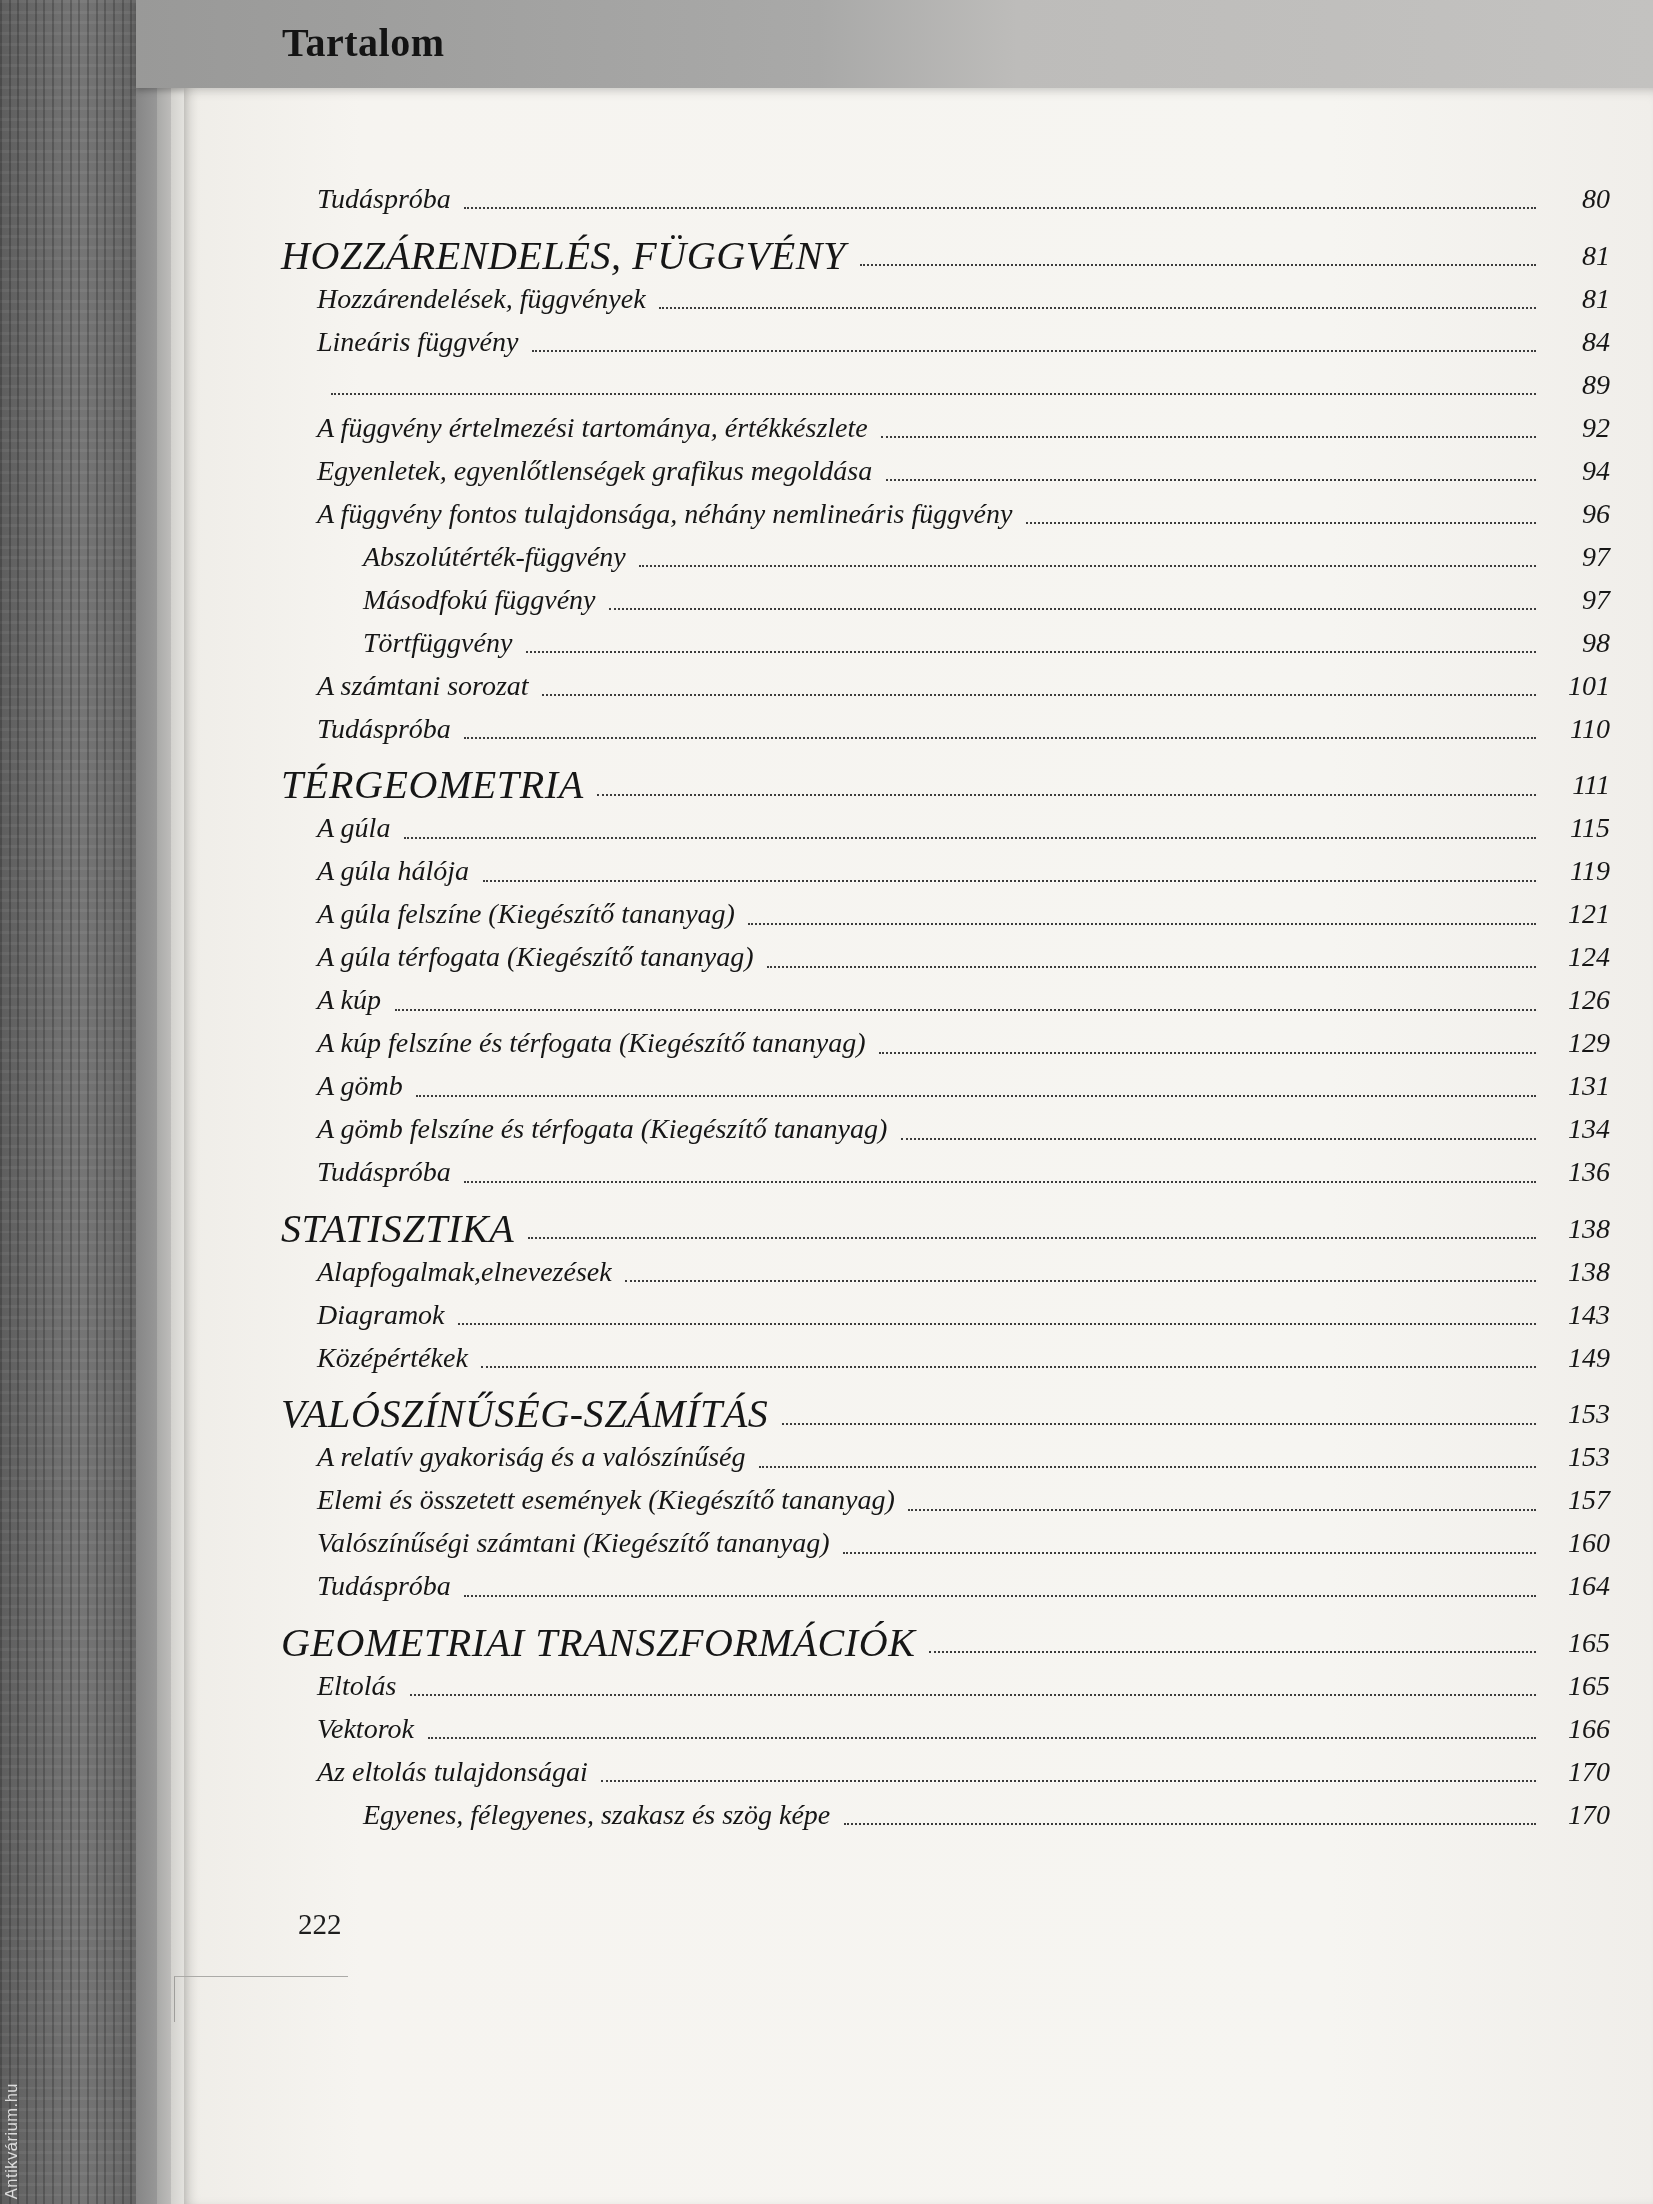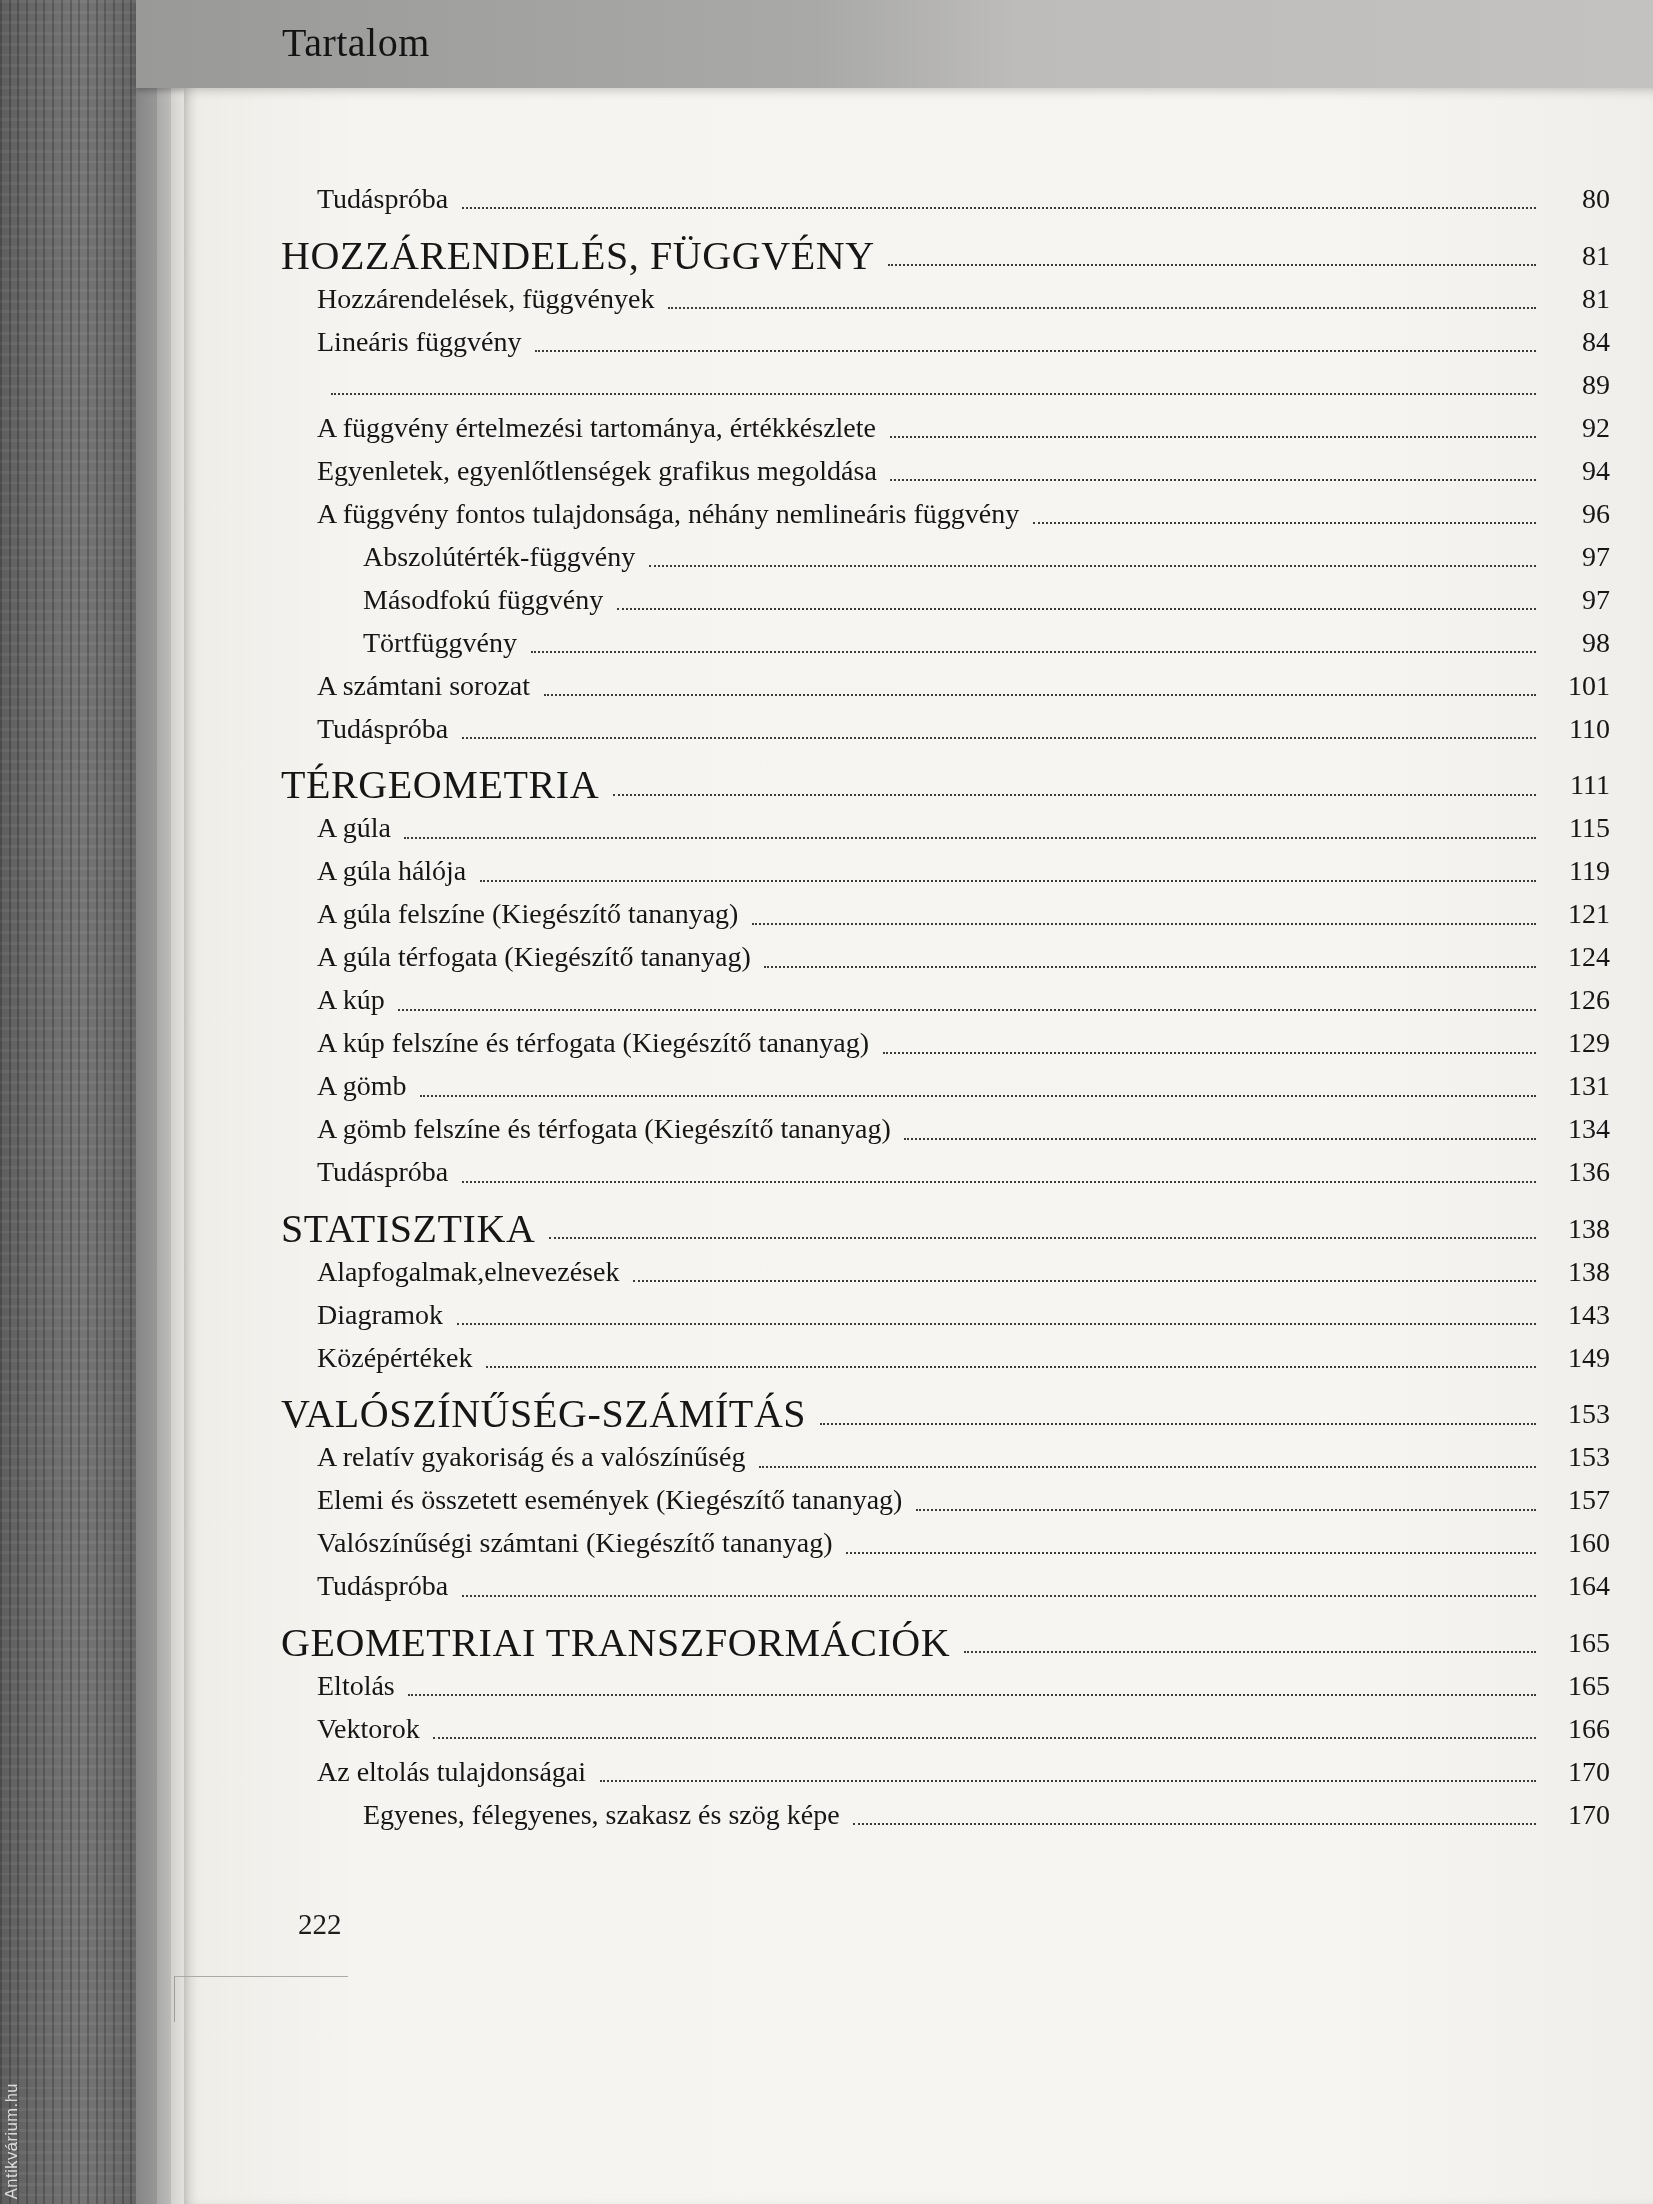"Tartalom" .band-title { font-weight: normal -> bold }
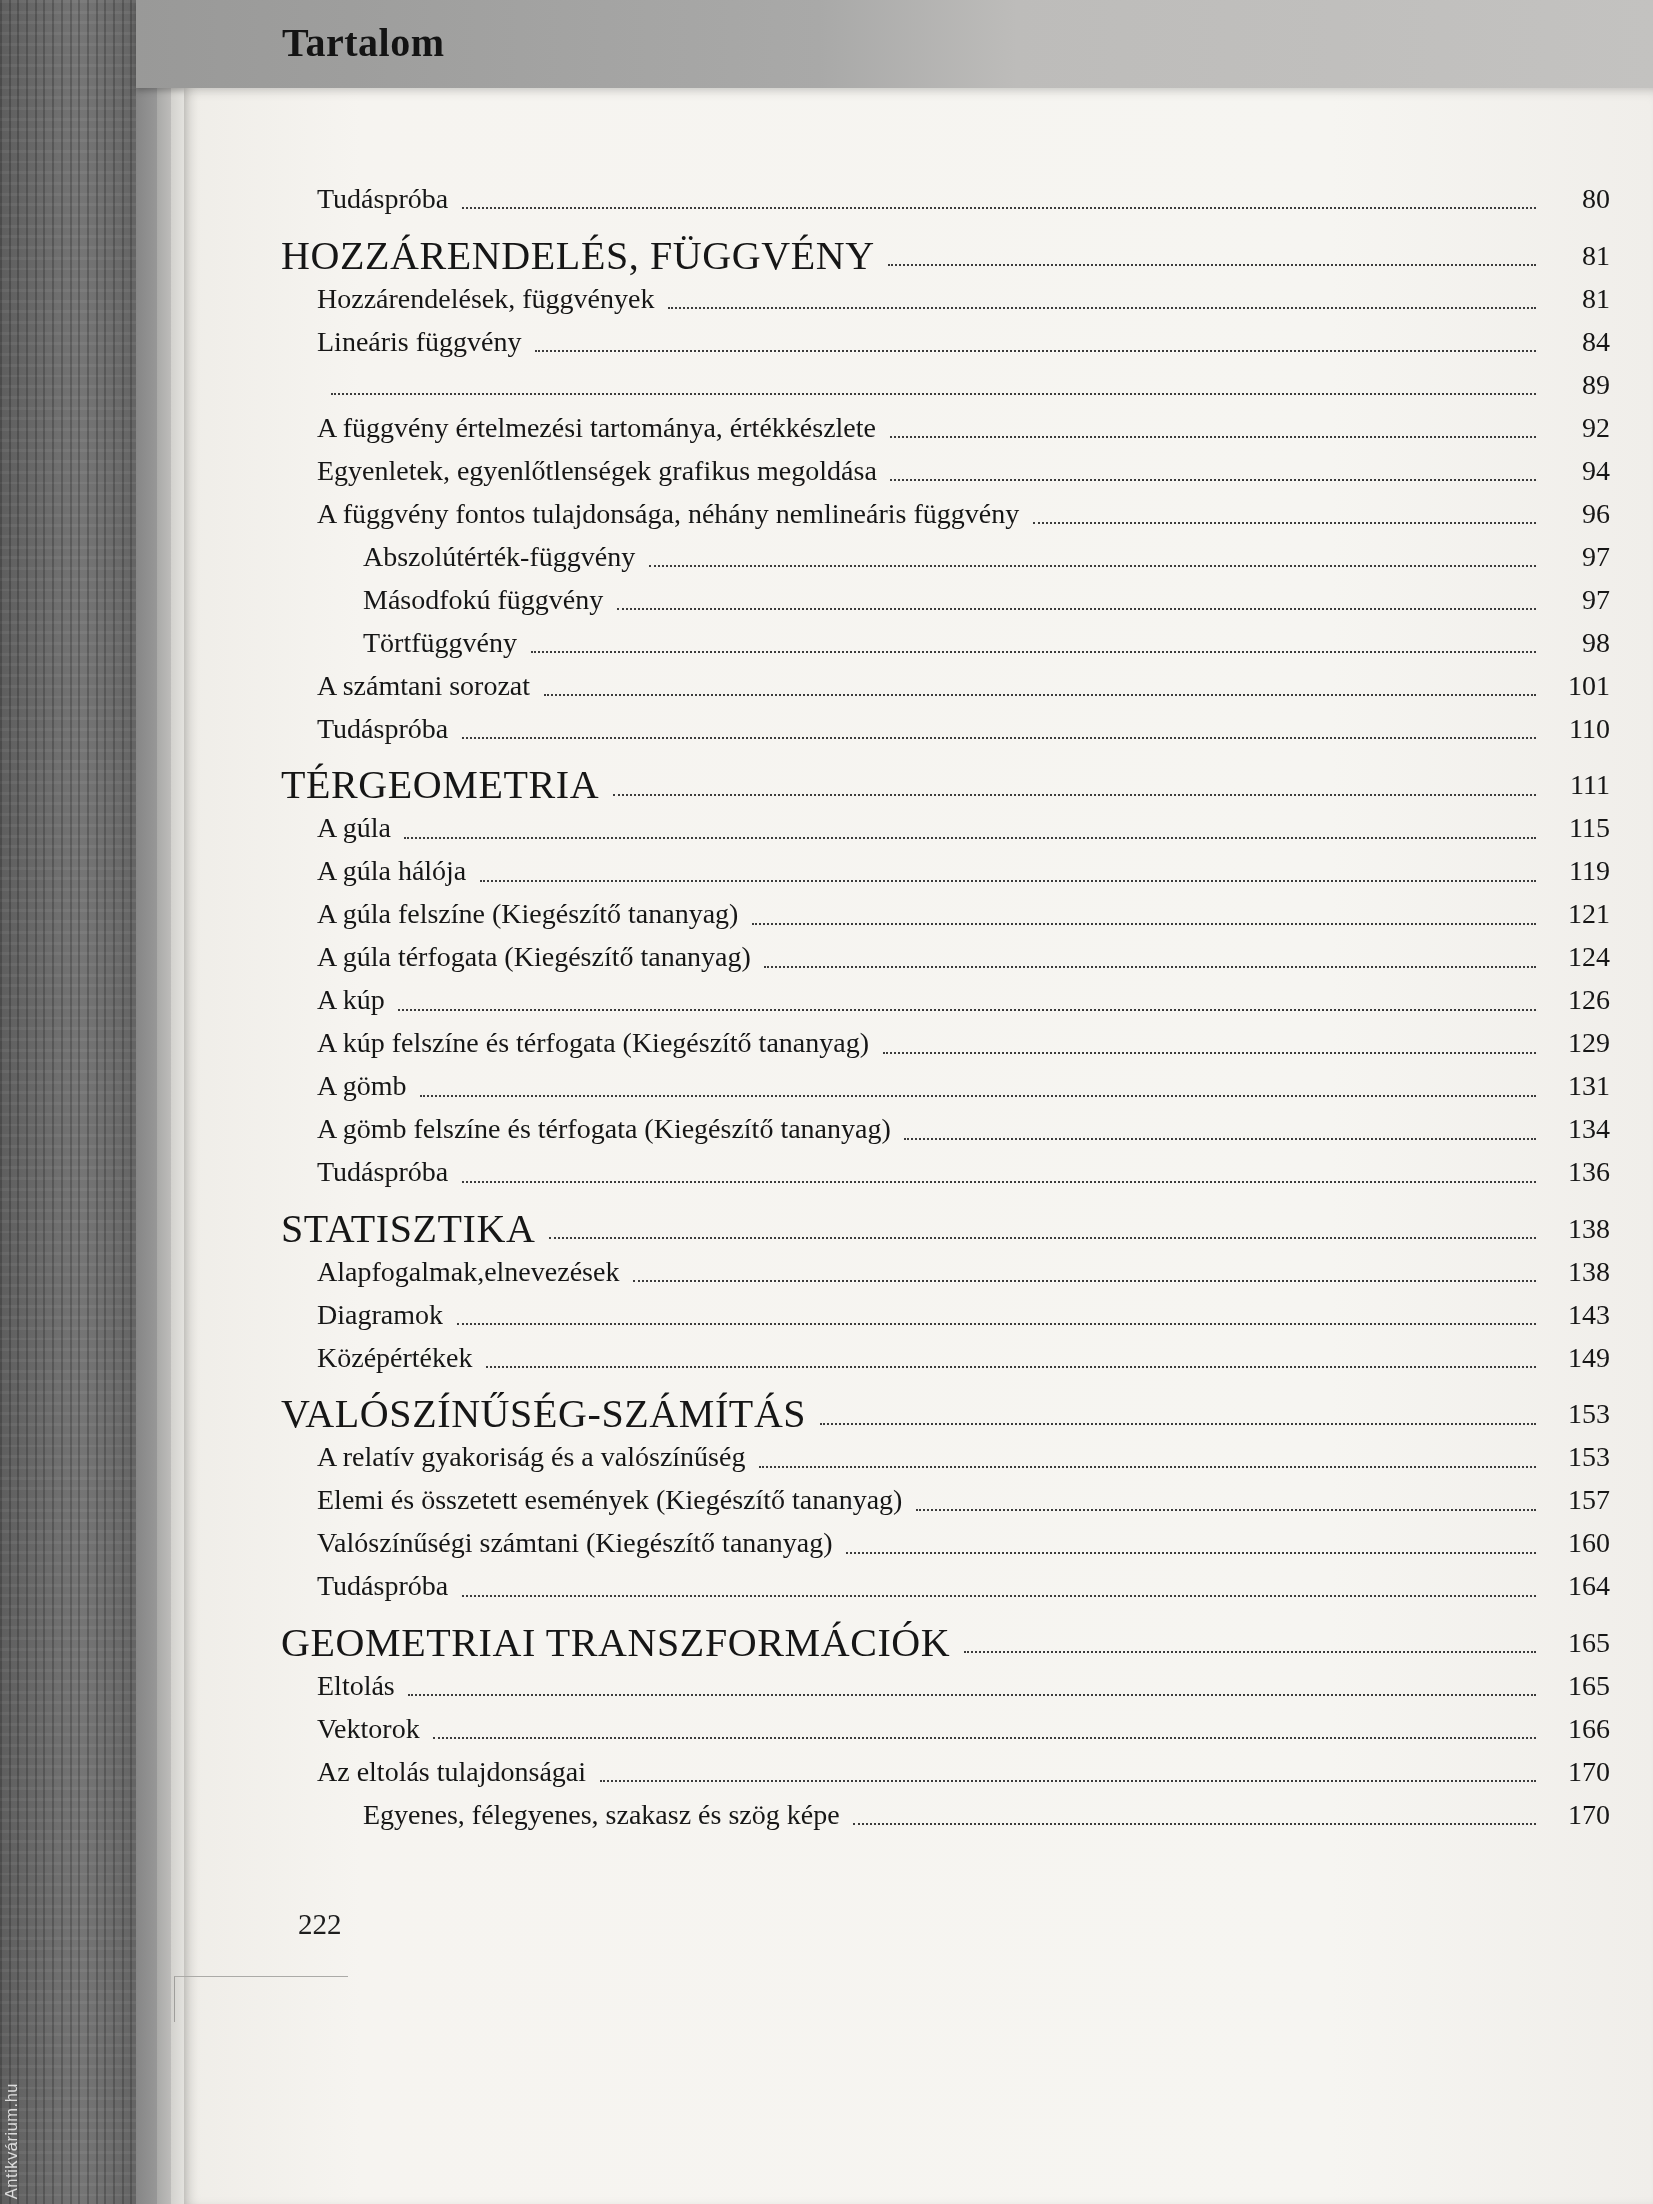"Tudáspróba" .toc-row { font-style: none -> italic }
